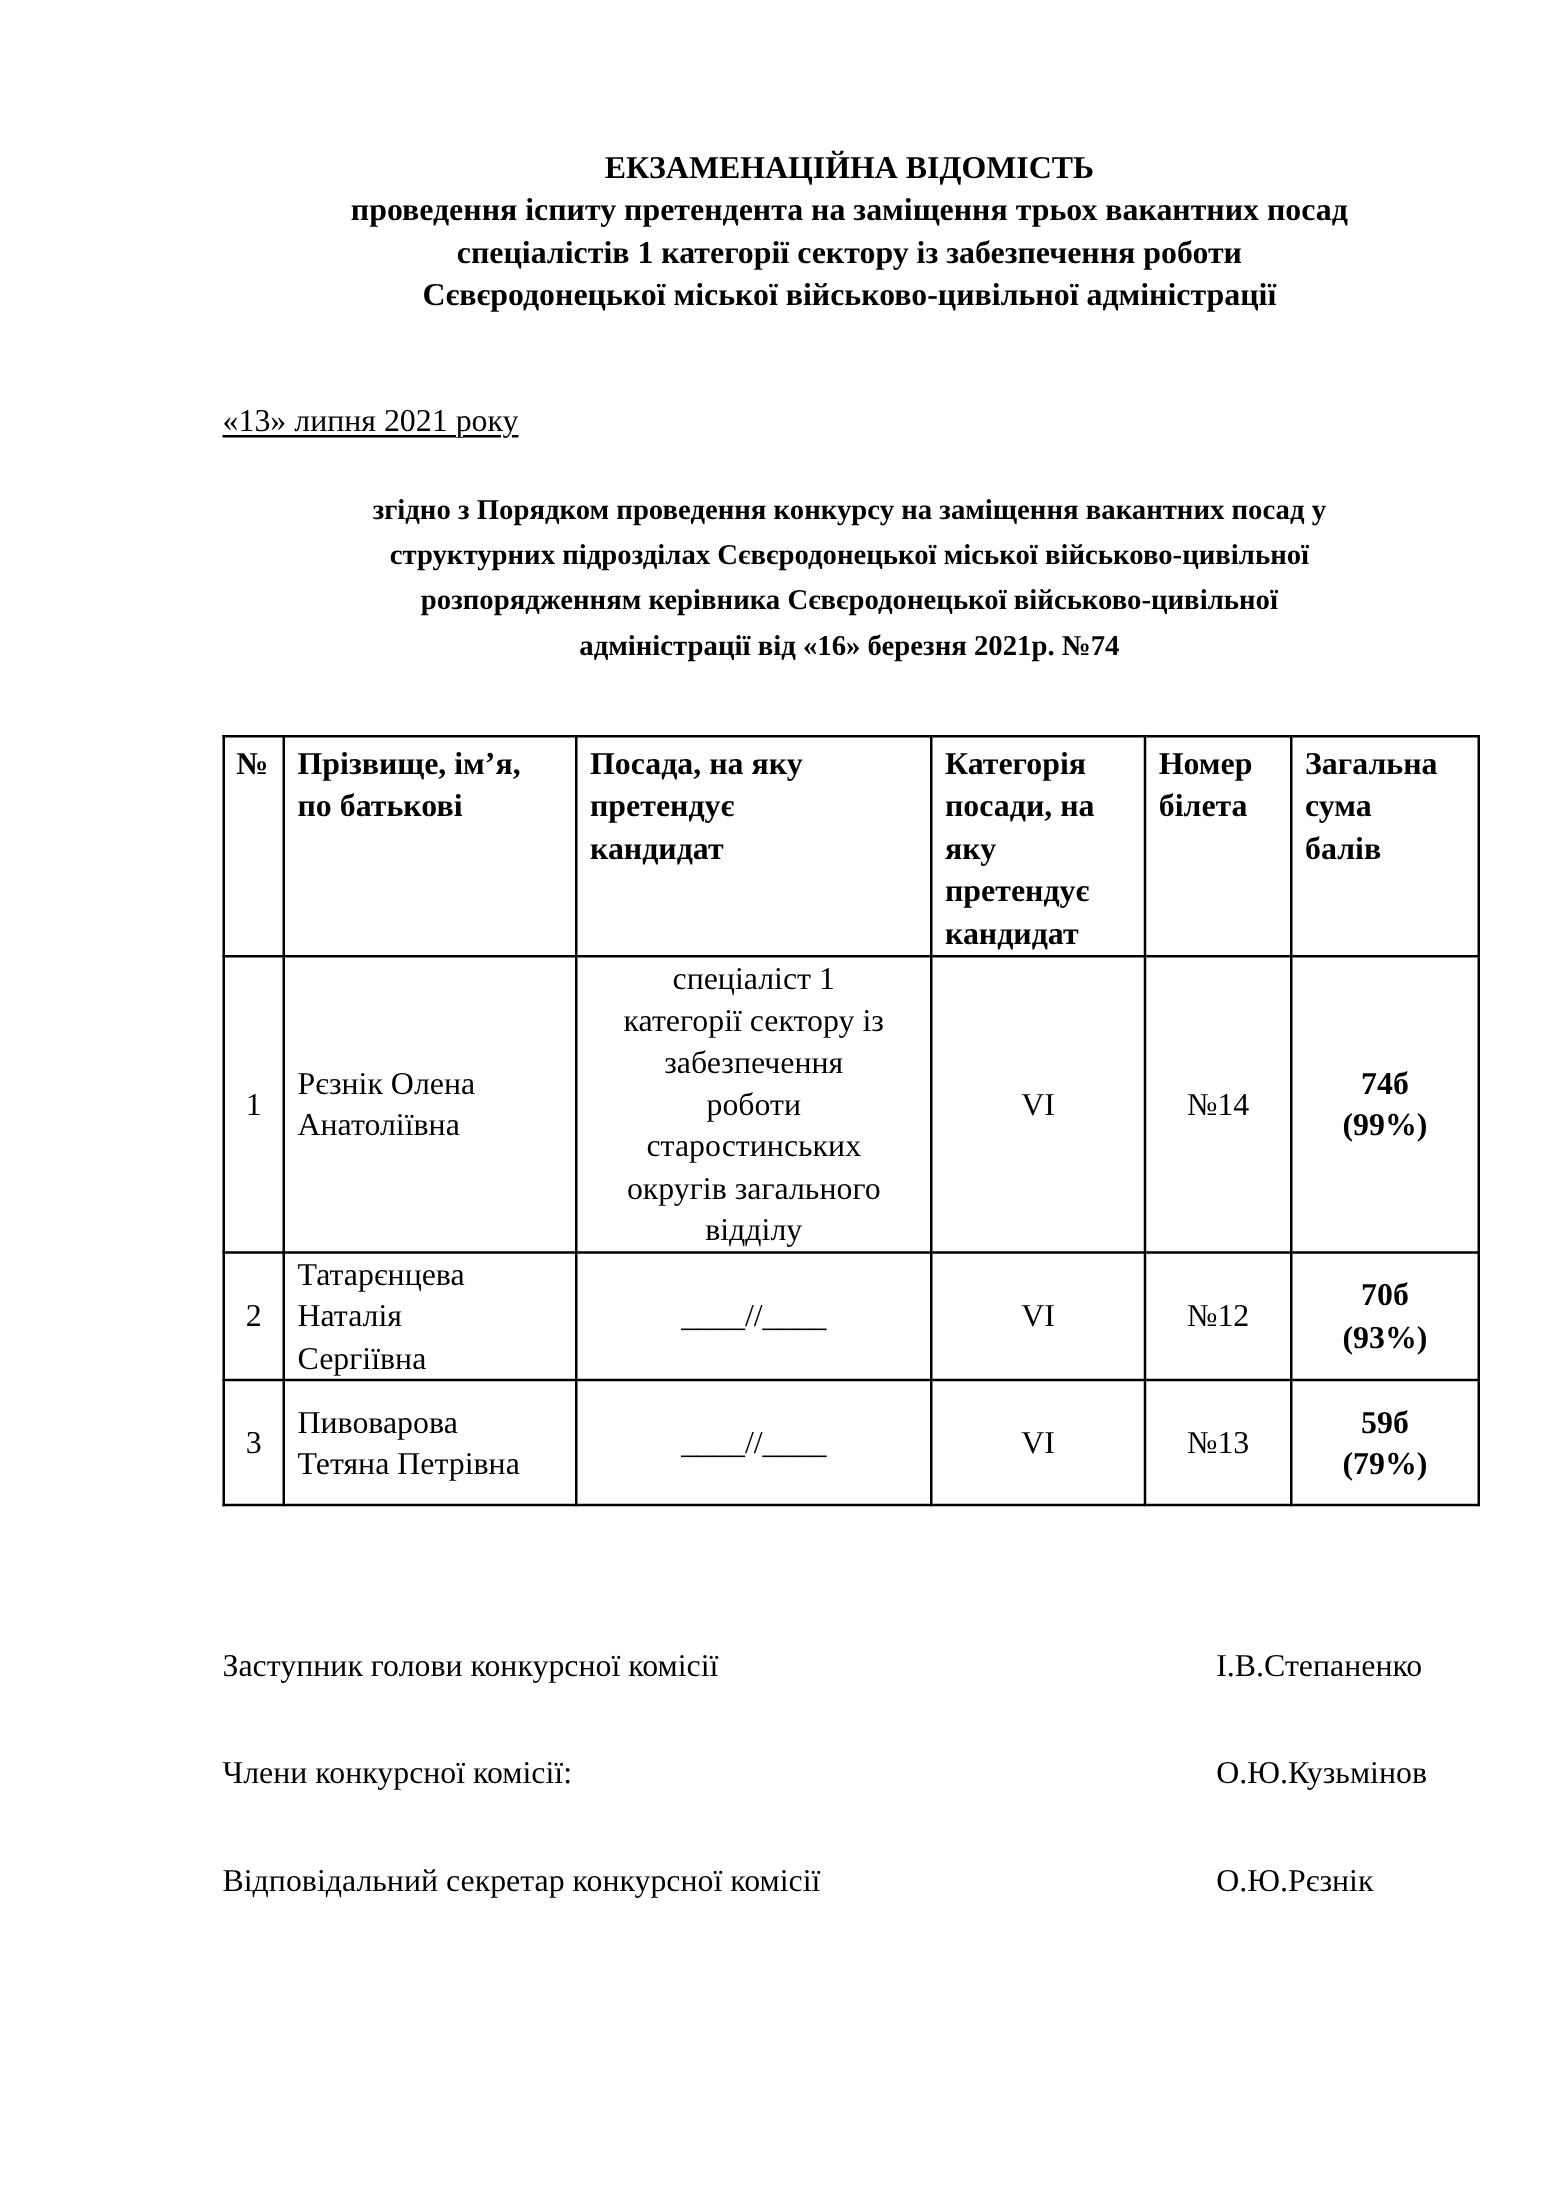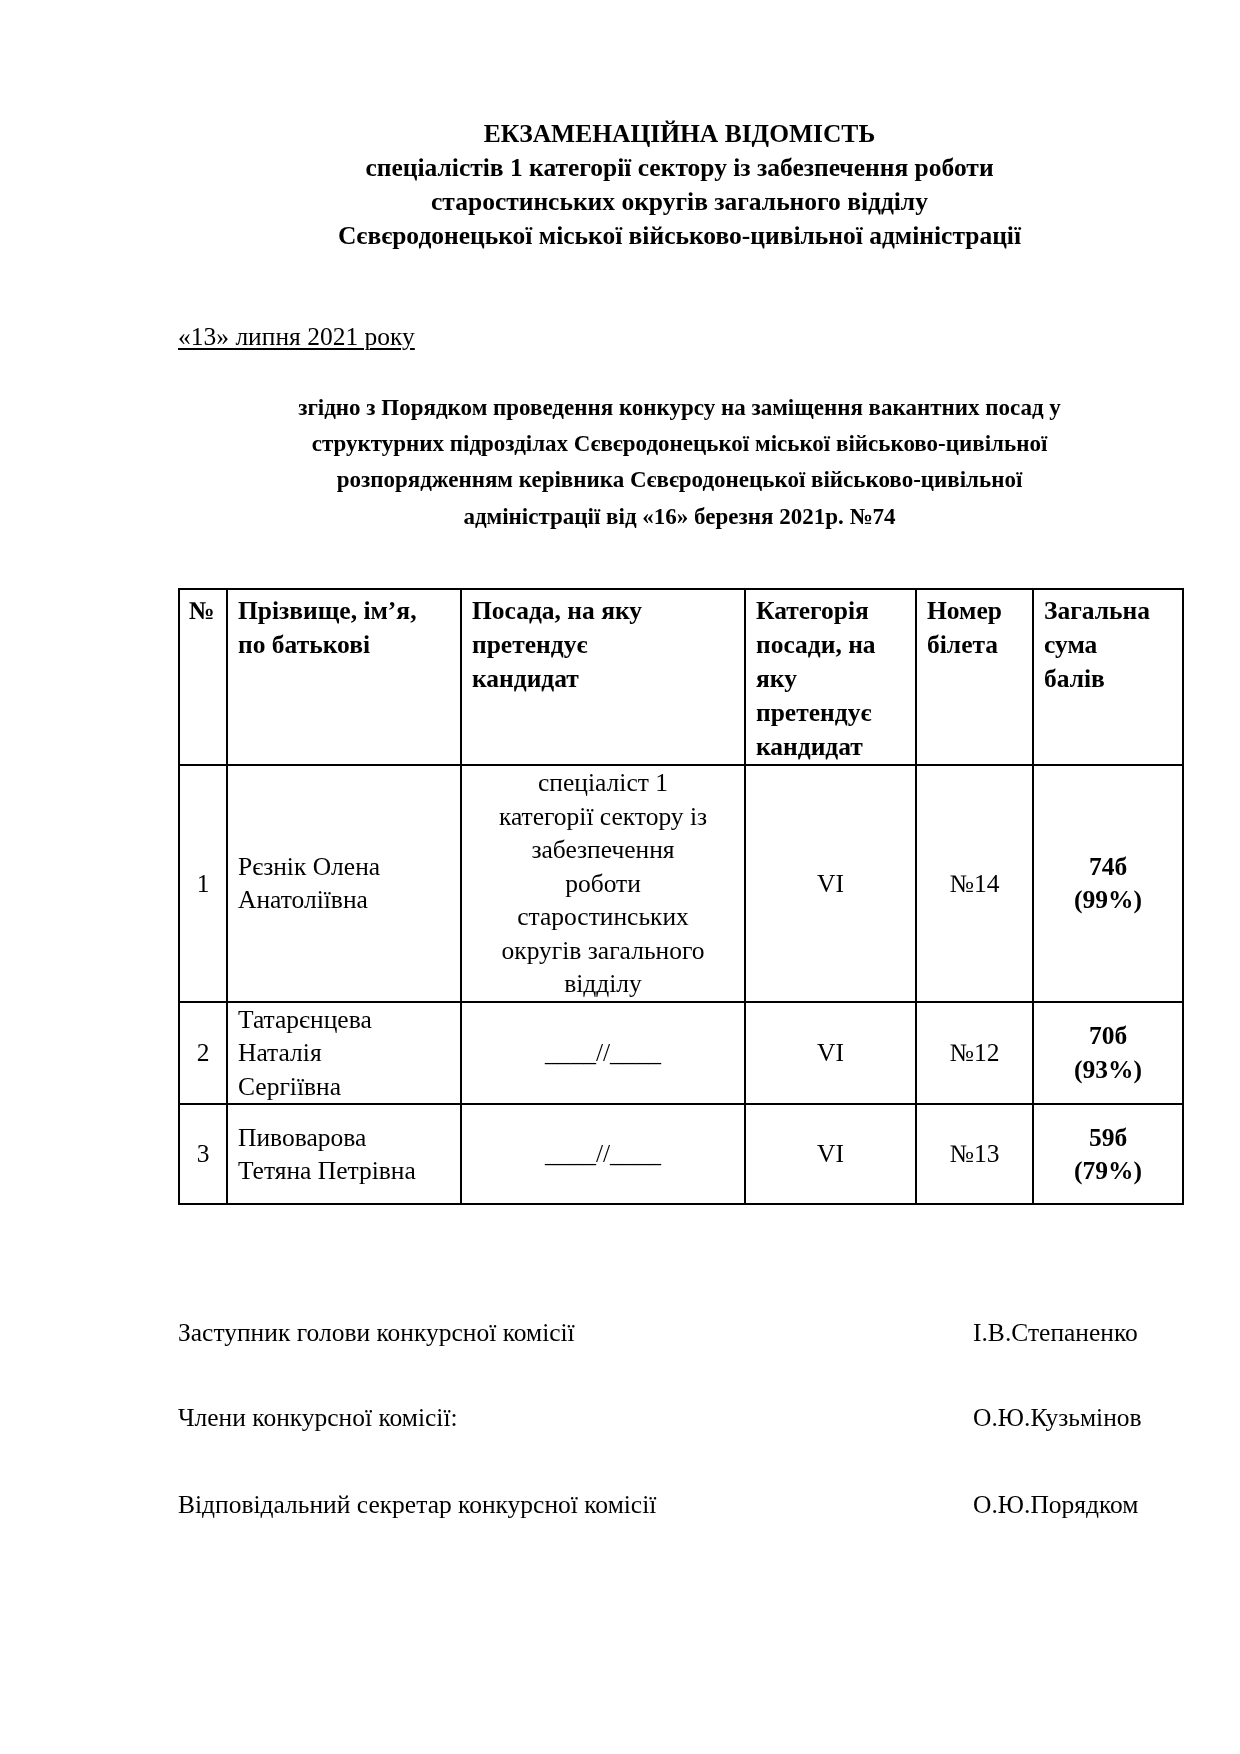"проведення іспиту претендента на" div { html: none -> <div>проведення іспиту претендента на заміщення трьох вакантних посад</div> }
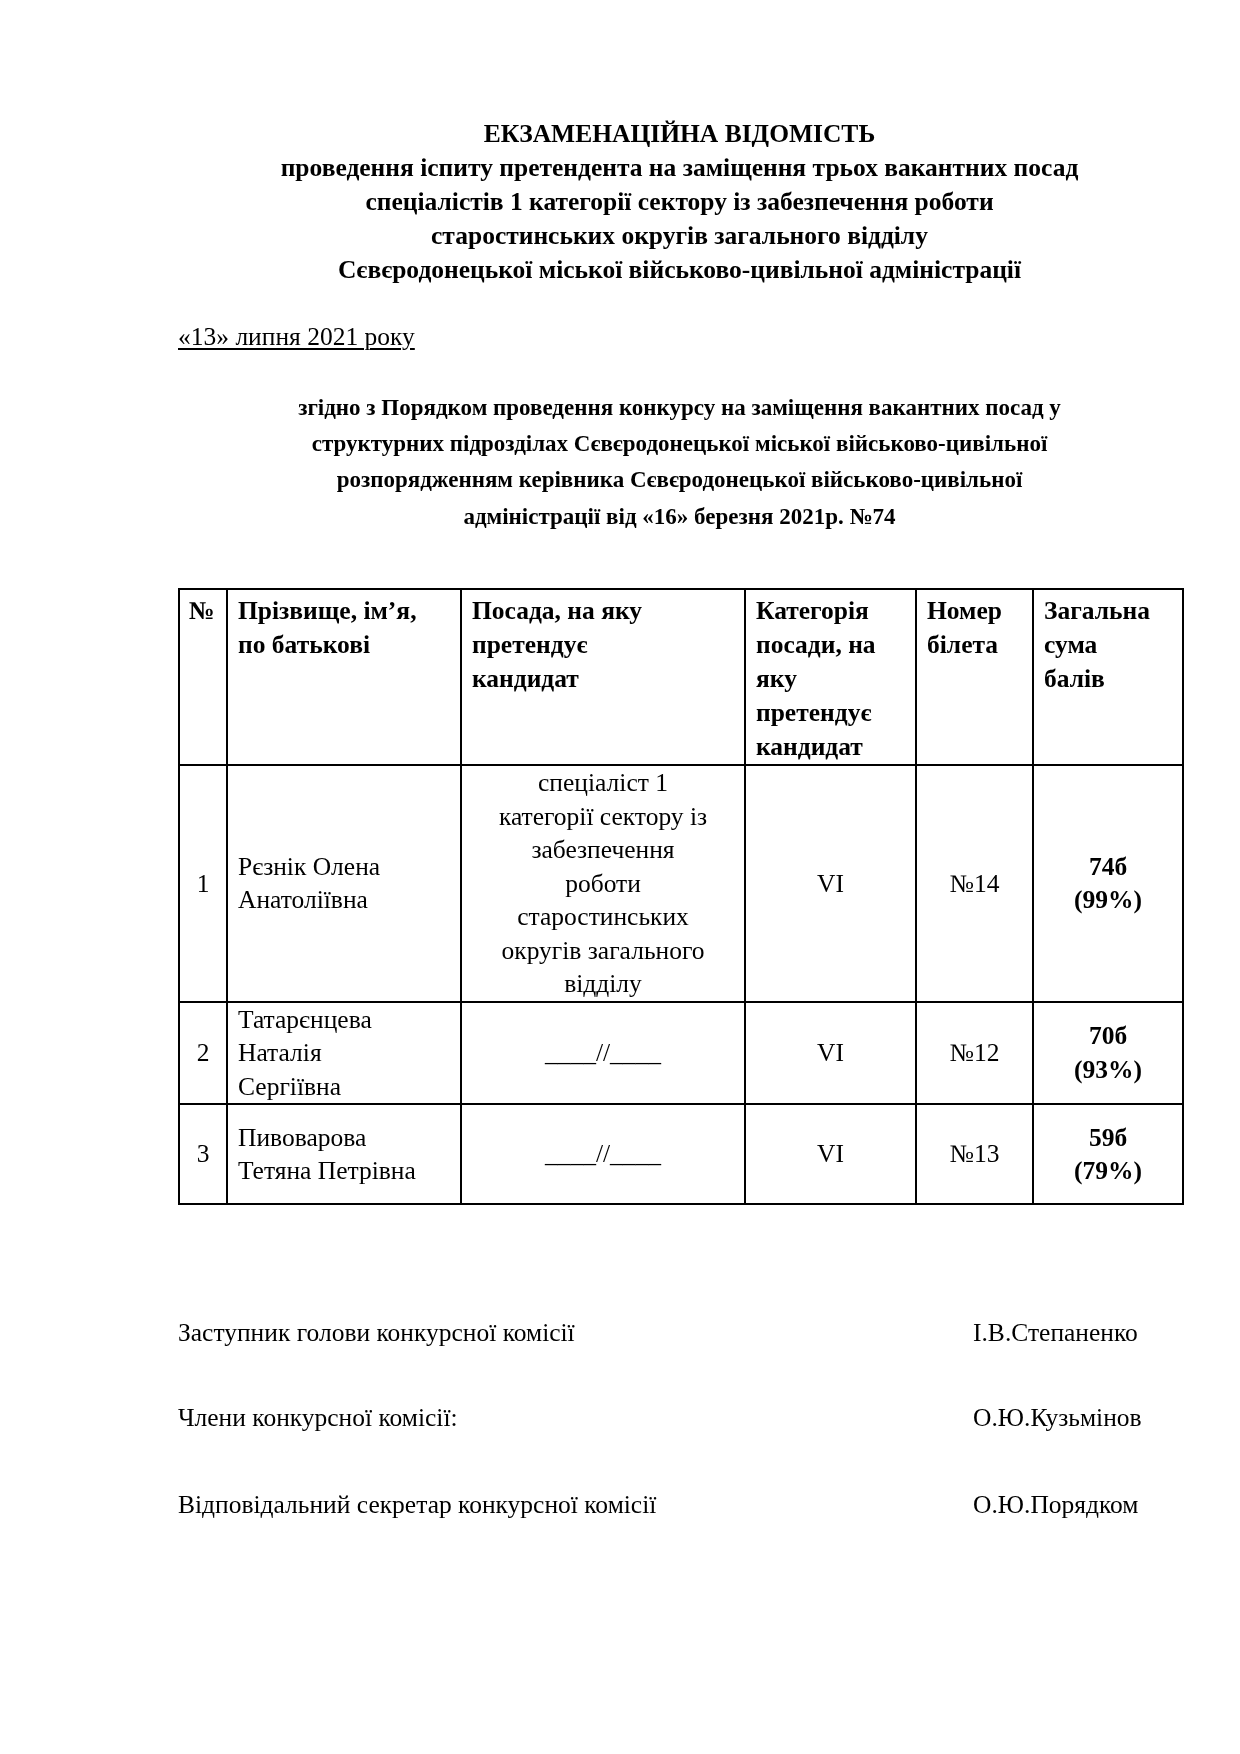"старостинських округів загального" div { html: <div>старостинських округів загального відділу</div> -> none }
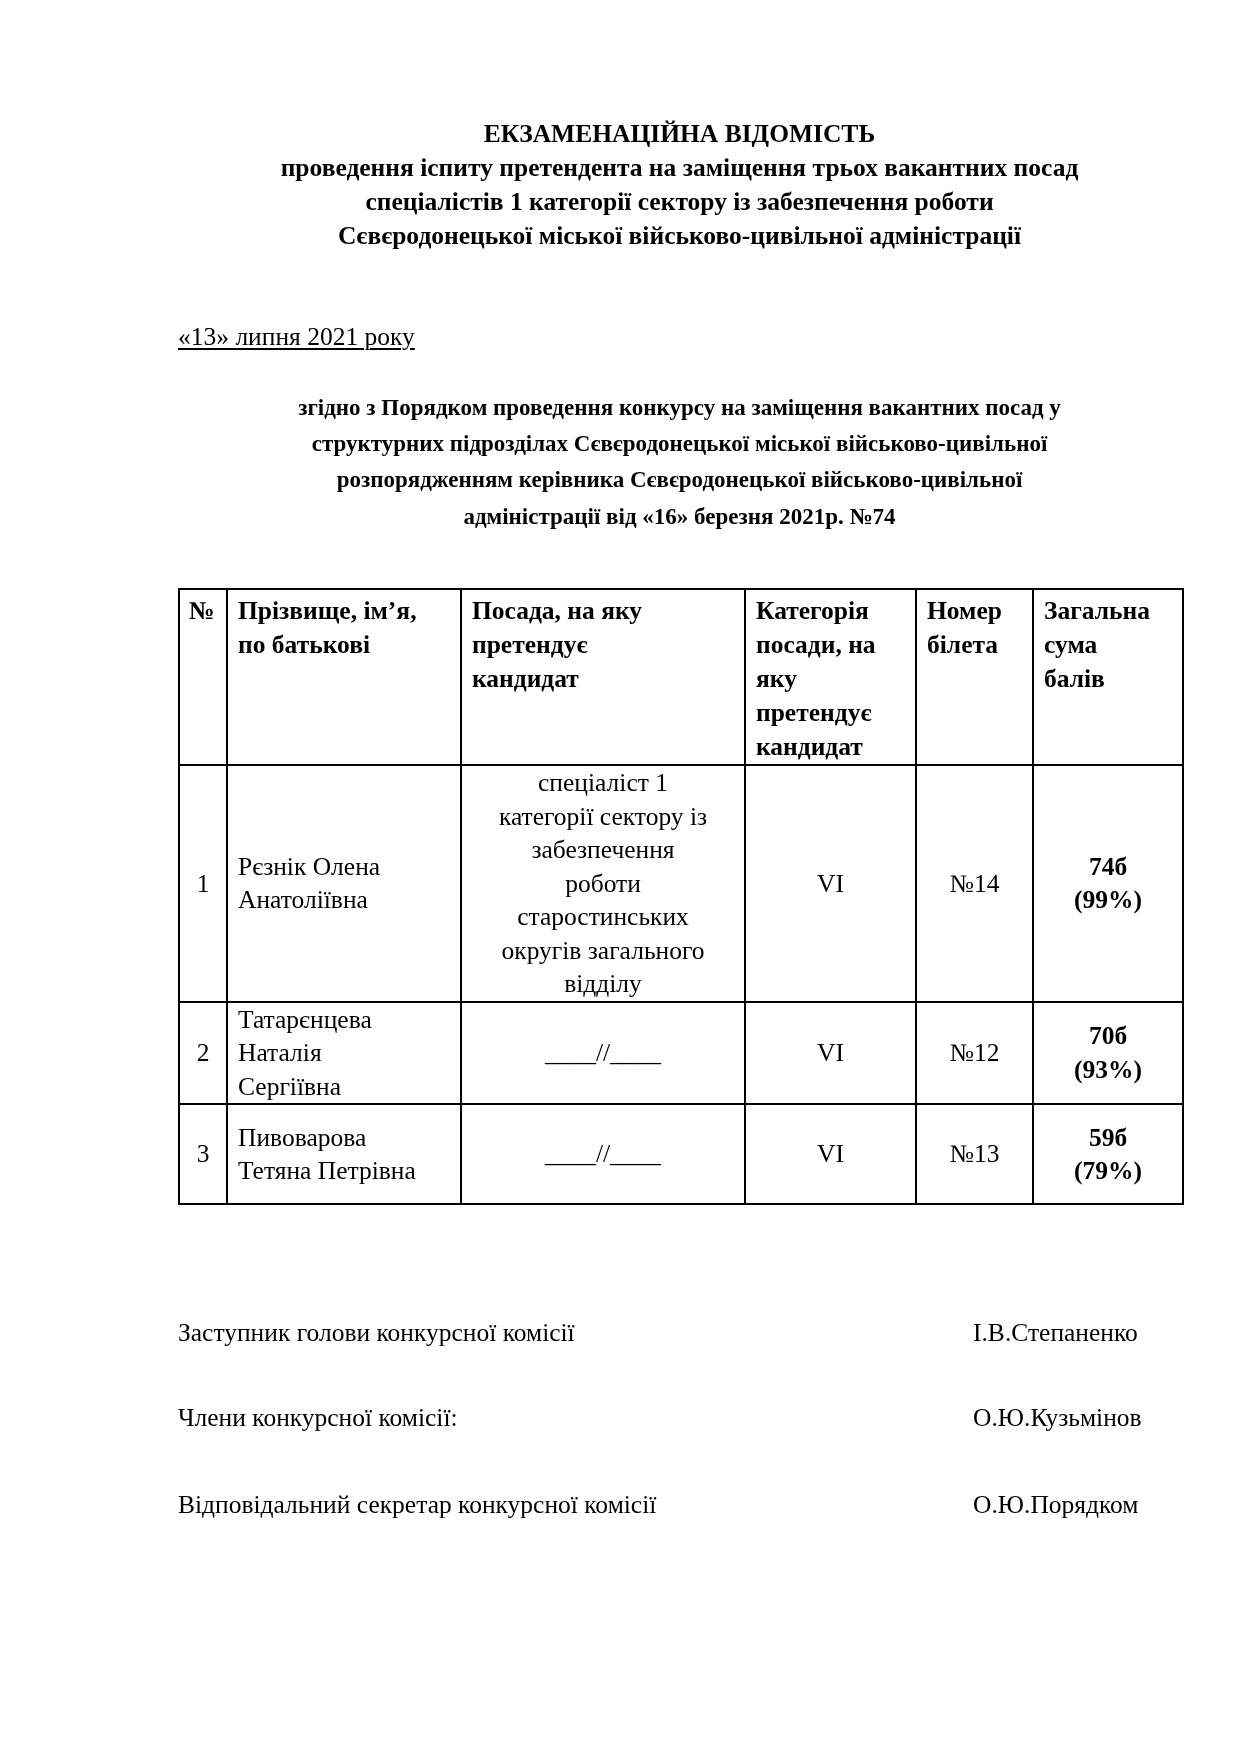"О.Ю.Порядком" span.person { text: О.Ю.Порядком -> О.Ю.Рєзнік }
